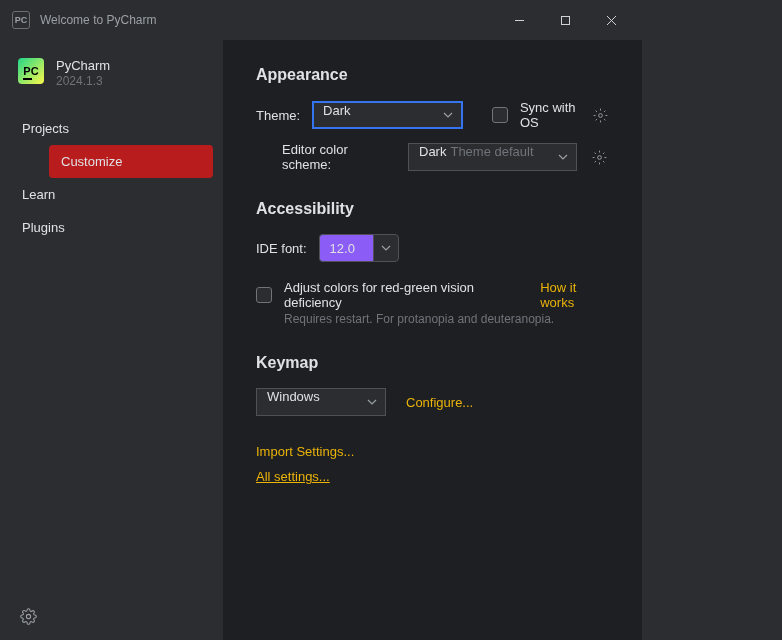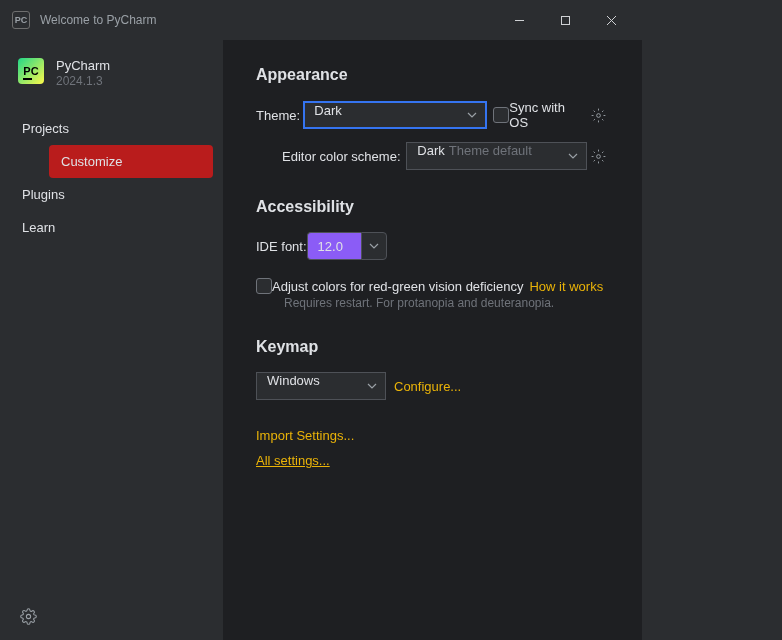"Theme:" .row { gap: none -> 12px }
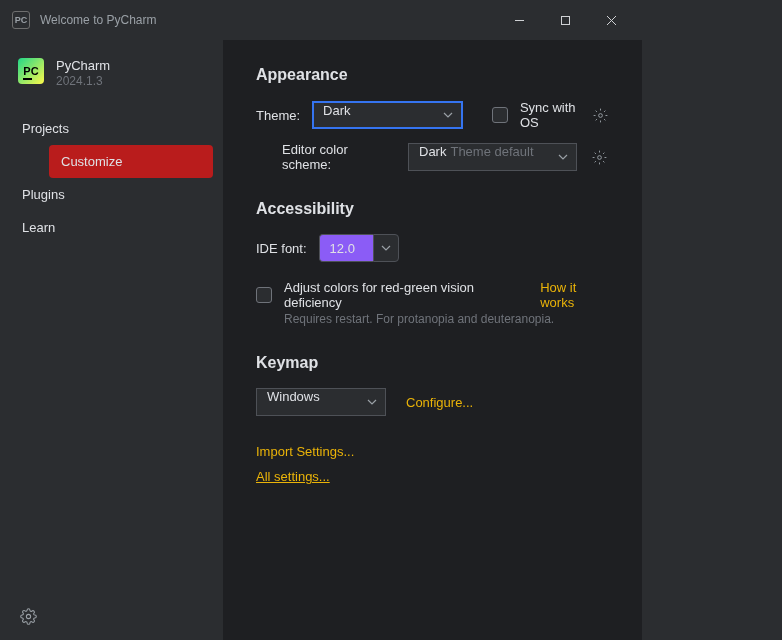"Plugins" div.nav-item { order: before "Learn" -> after "Learn" }
